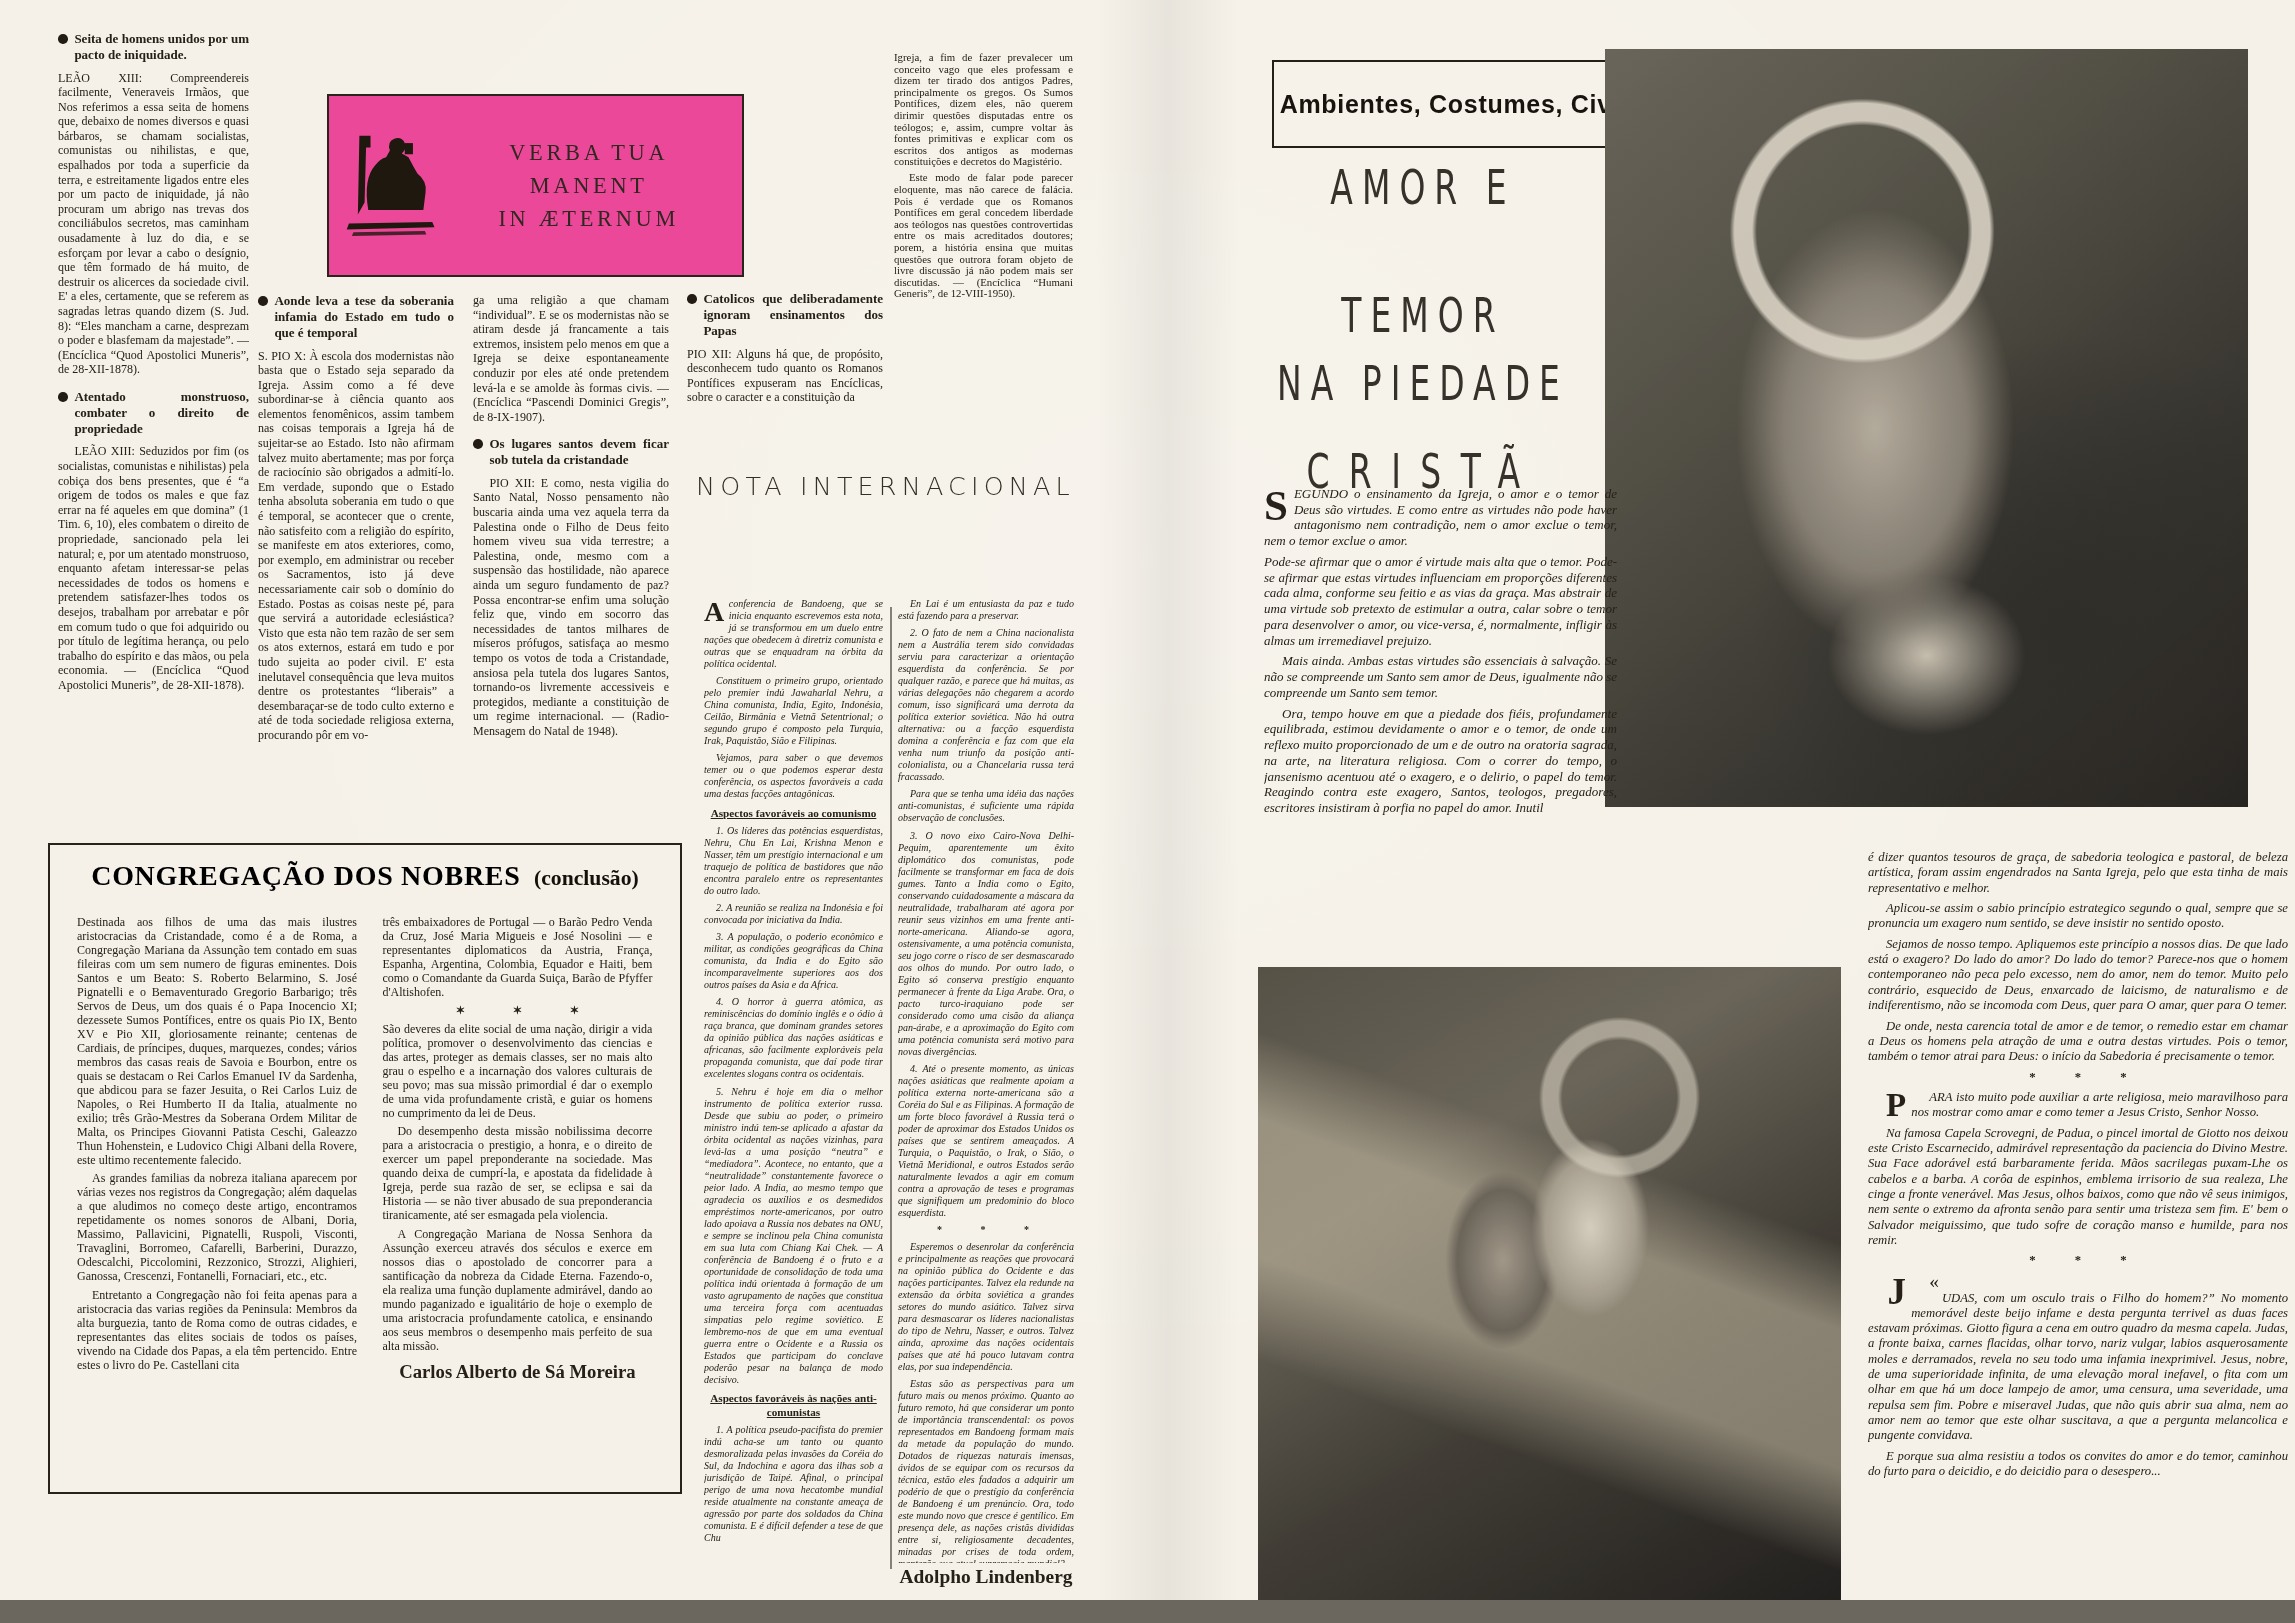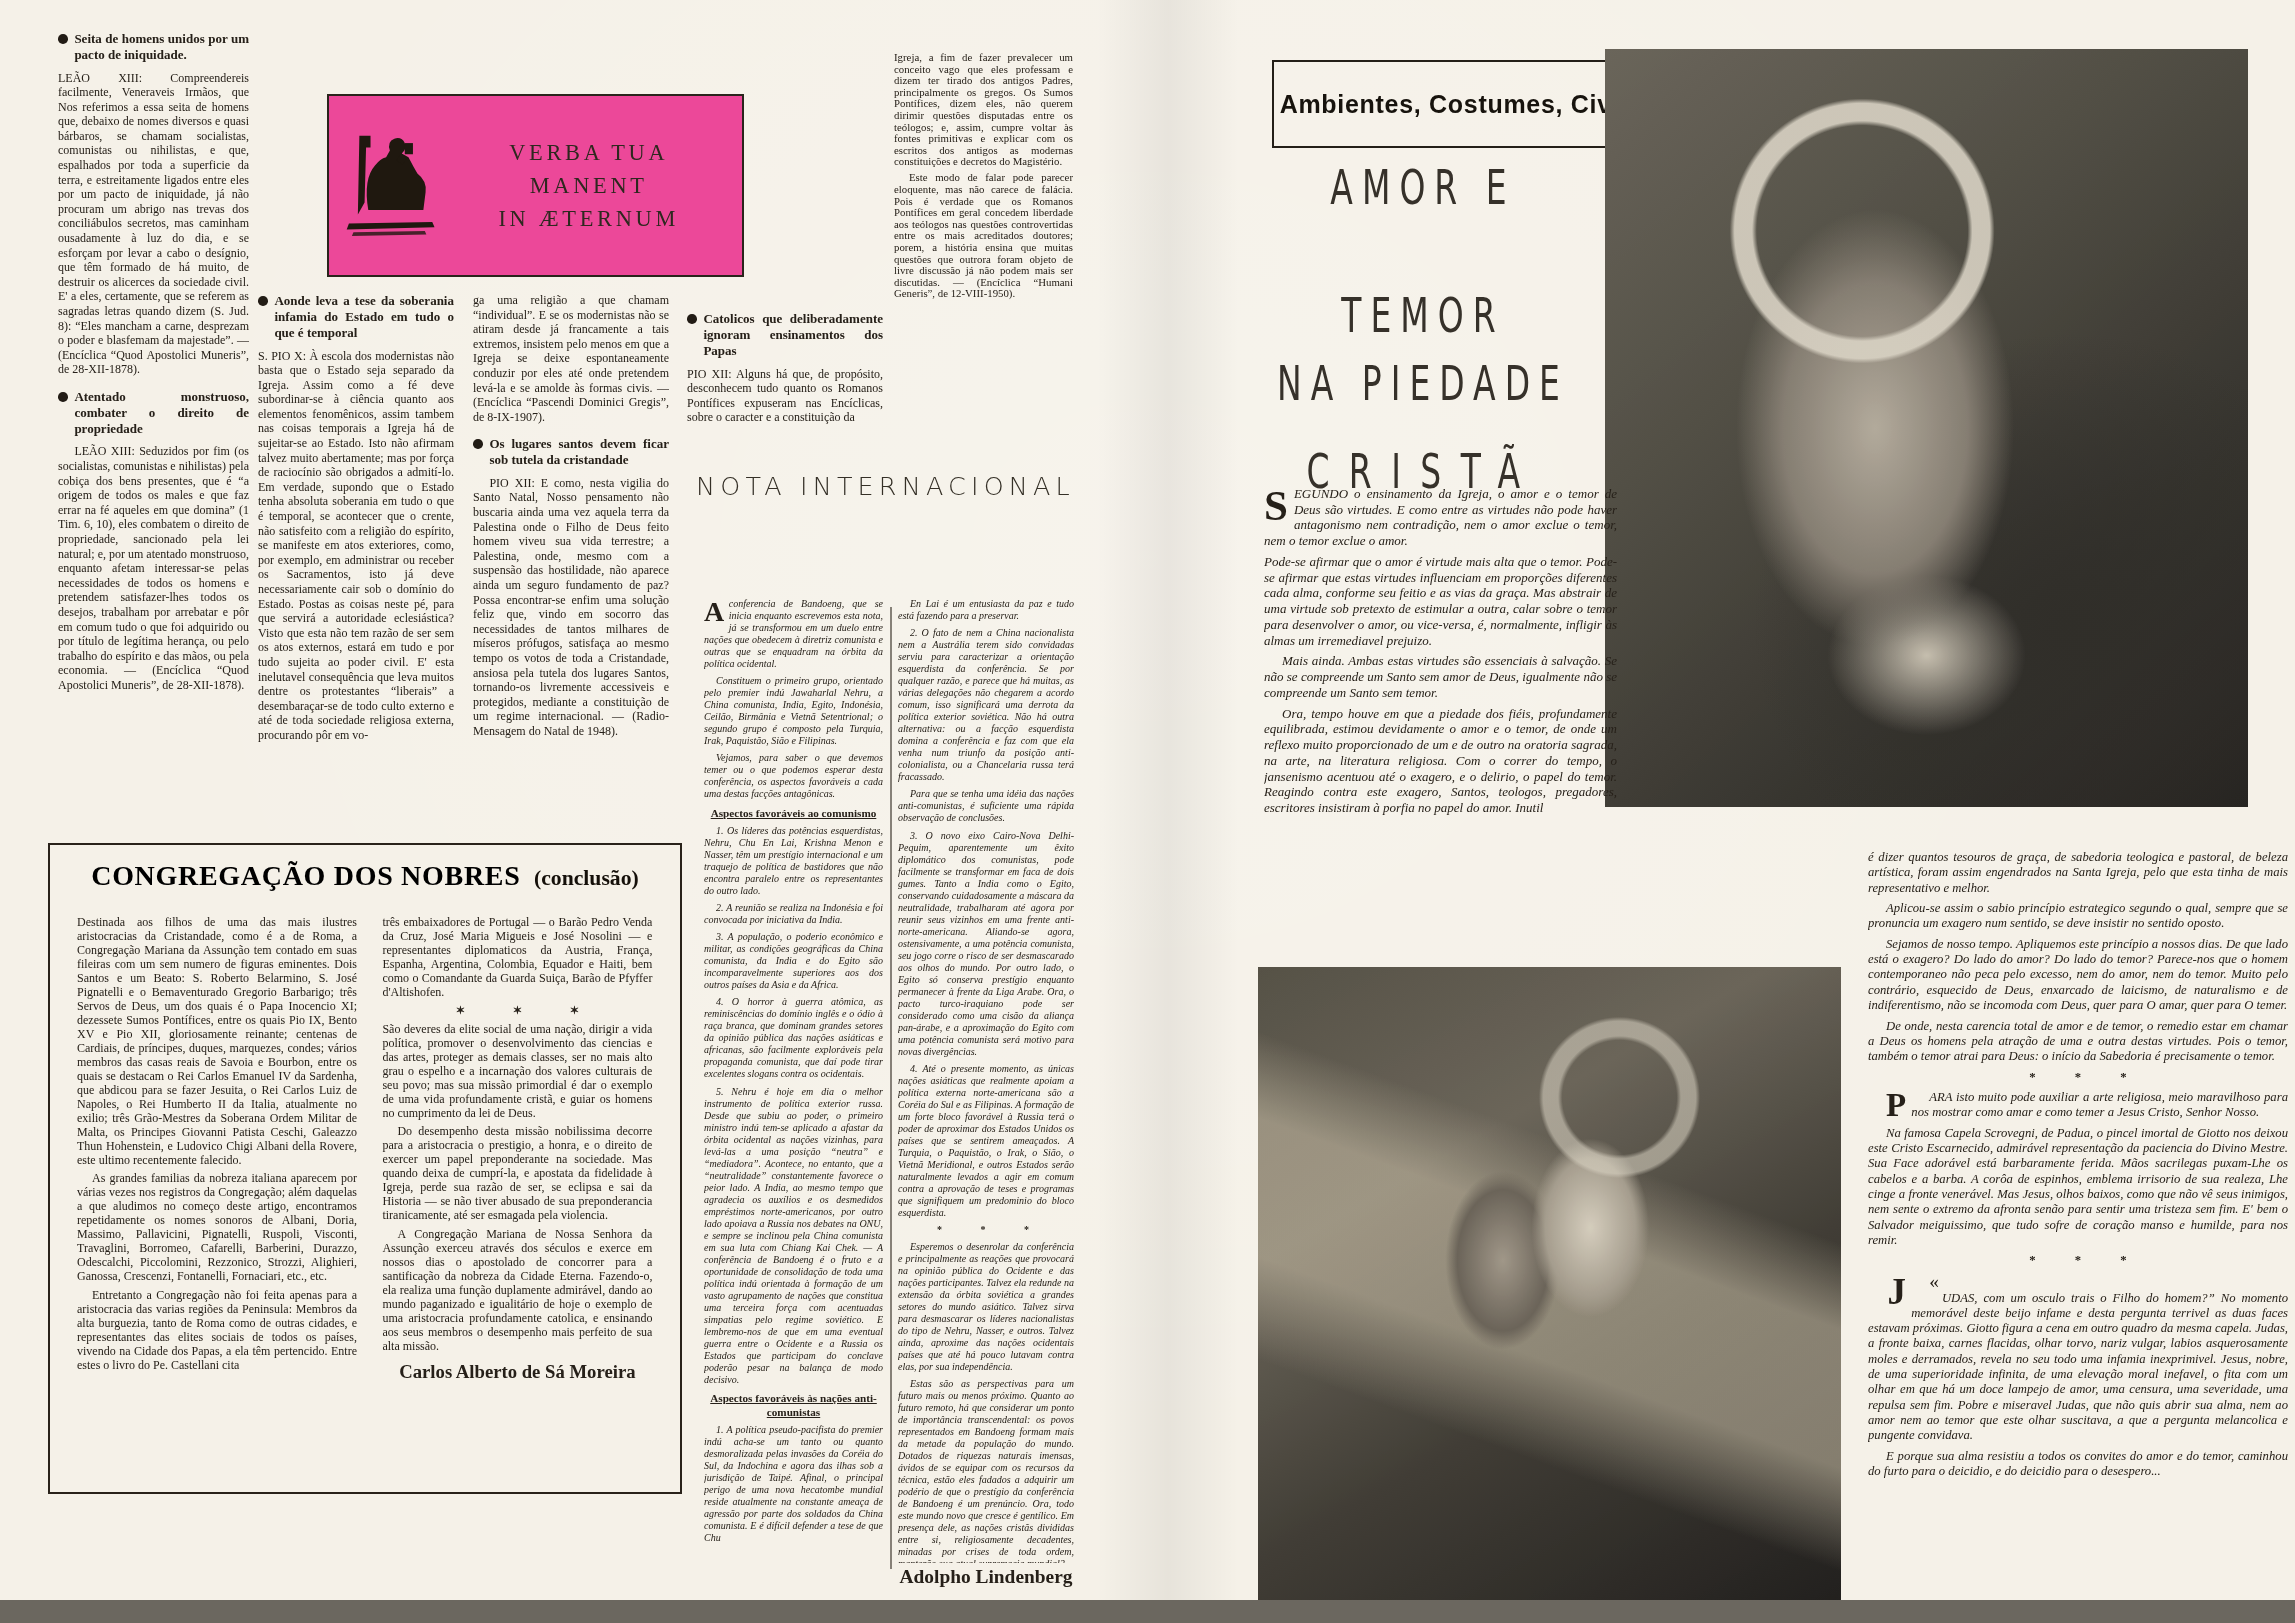"Catolicos que deliberadamente ignoram" div.abs { top: 311px -> 291px }
